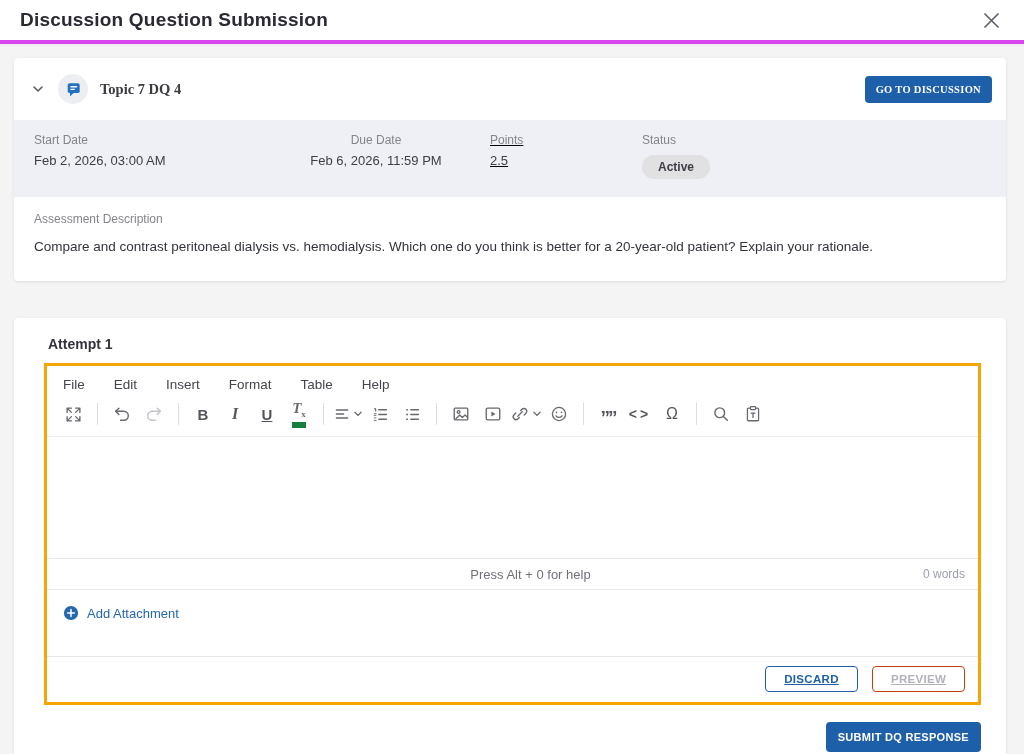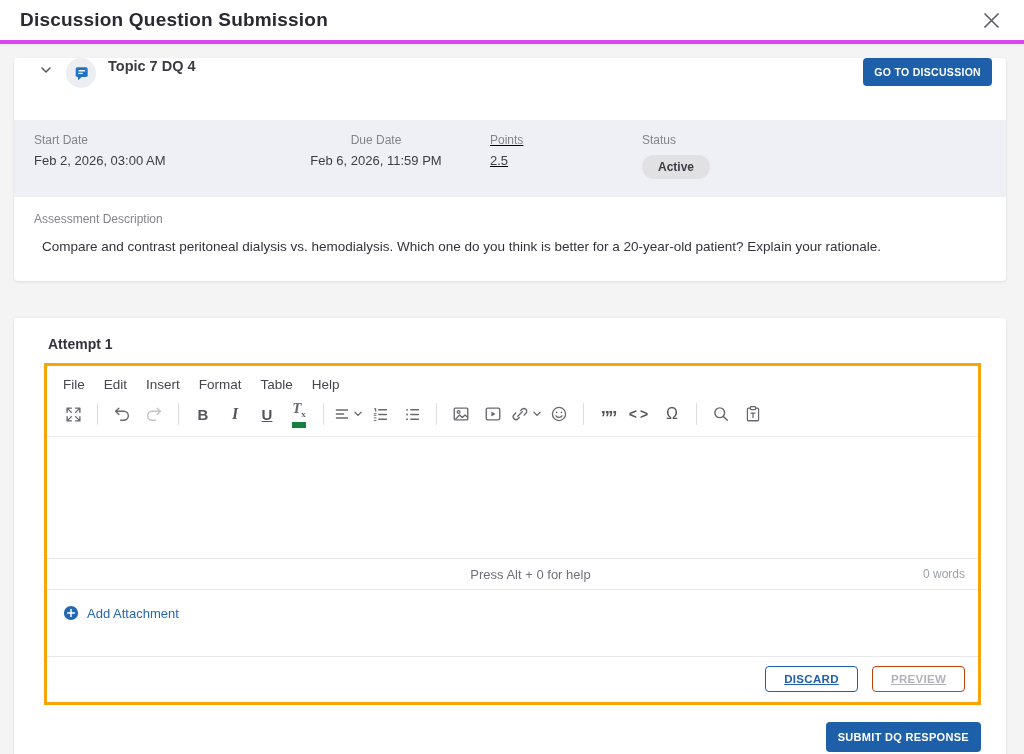"Topic 7 DQ 4" .topic-row { align-items: flex-start -> center; font-family: none -> Liberation Serif, serif; padding: 0 14px 0 20px -> 0 14px 0 12px }
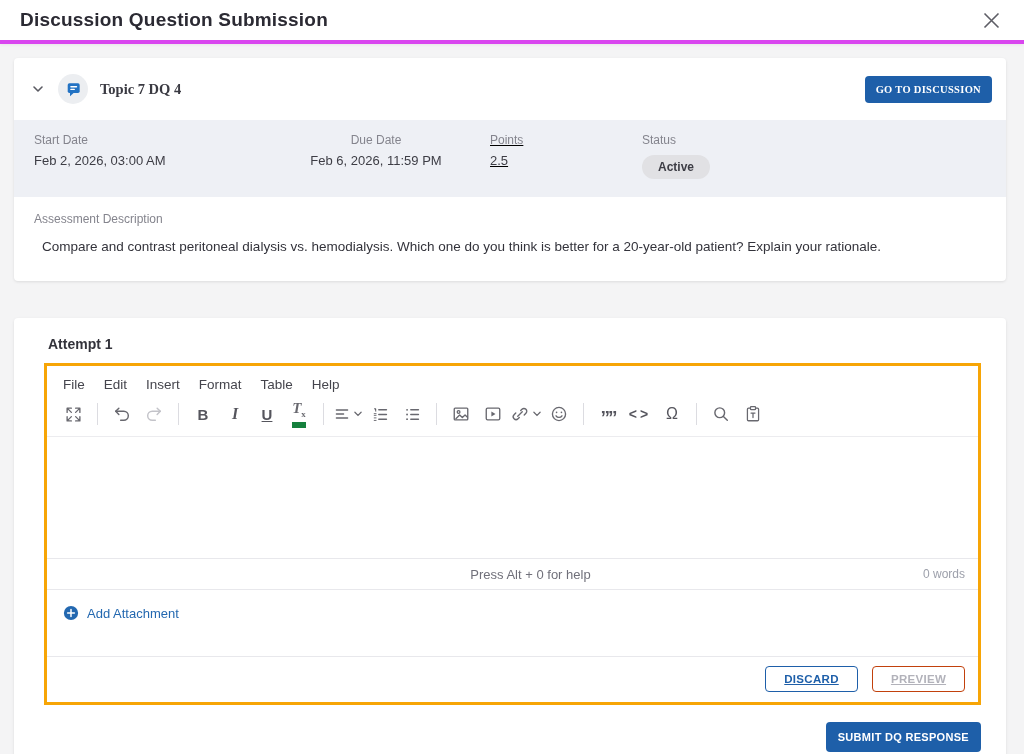"Compare and contrast peritoneal dialysis" .desc-text { margin-left: 8px -> none }
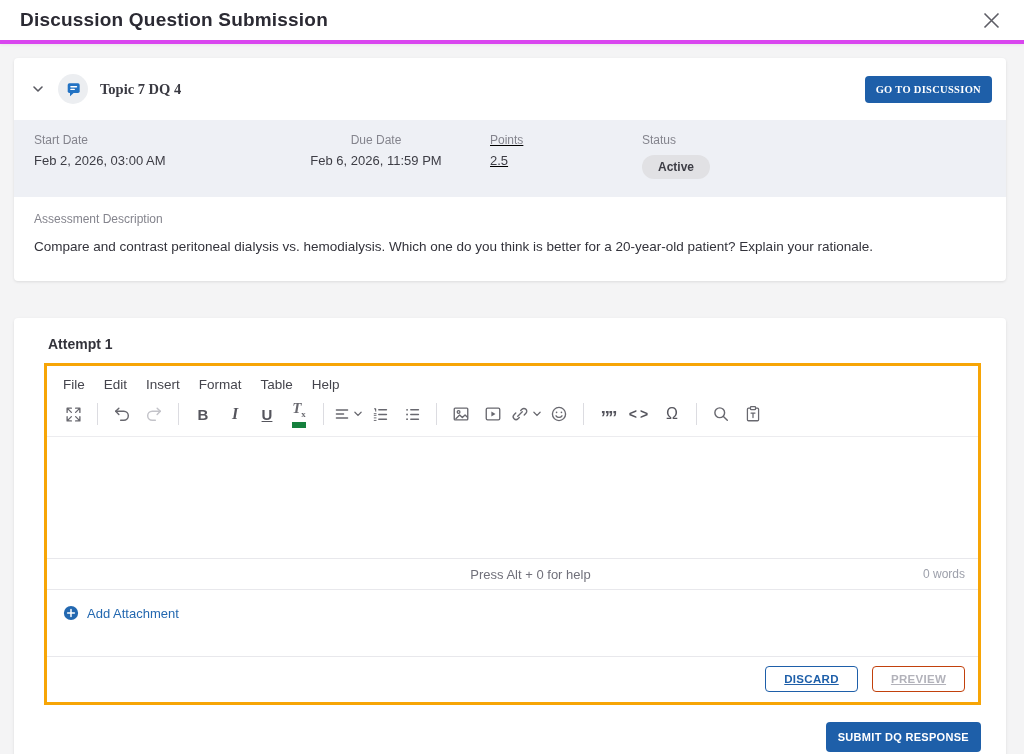"File" .mce-menubar { gap: 19px -> 29px }
